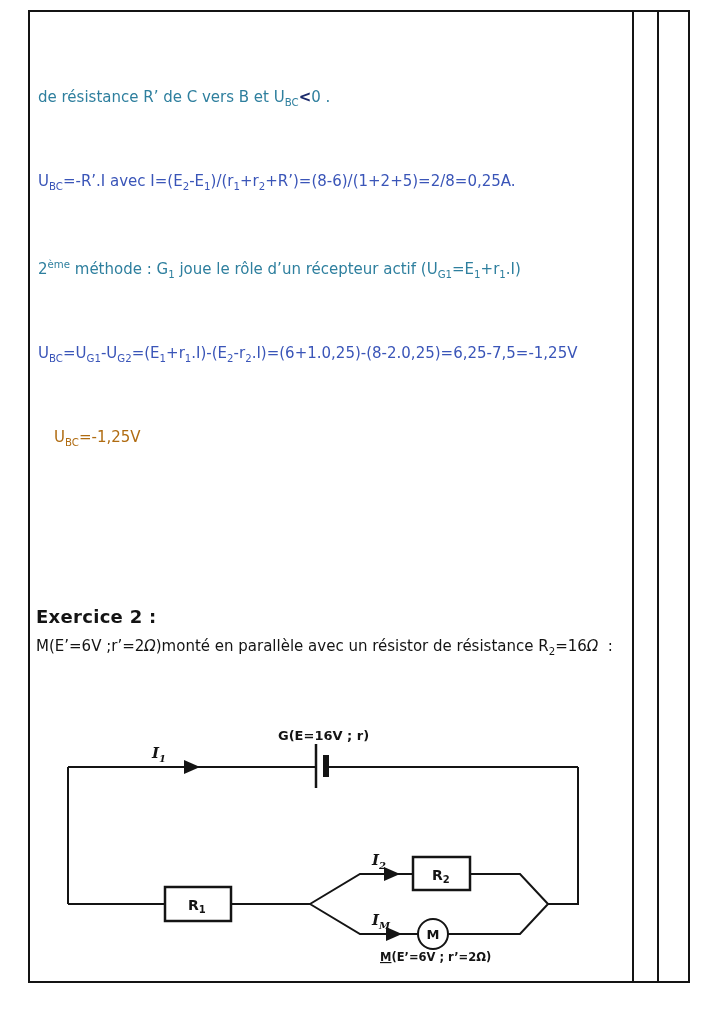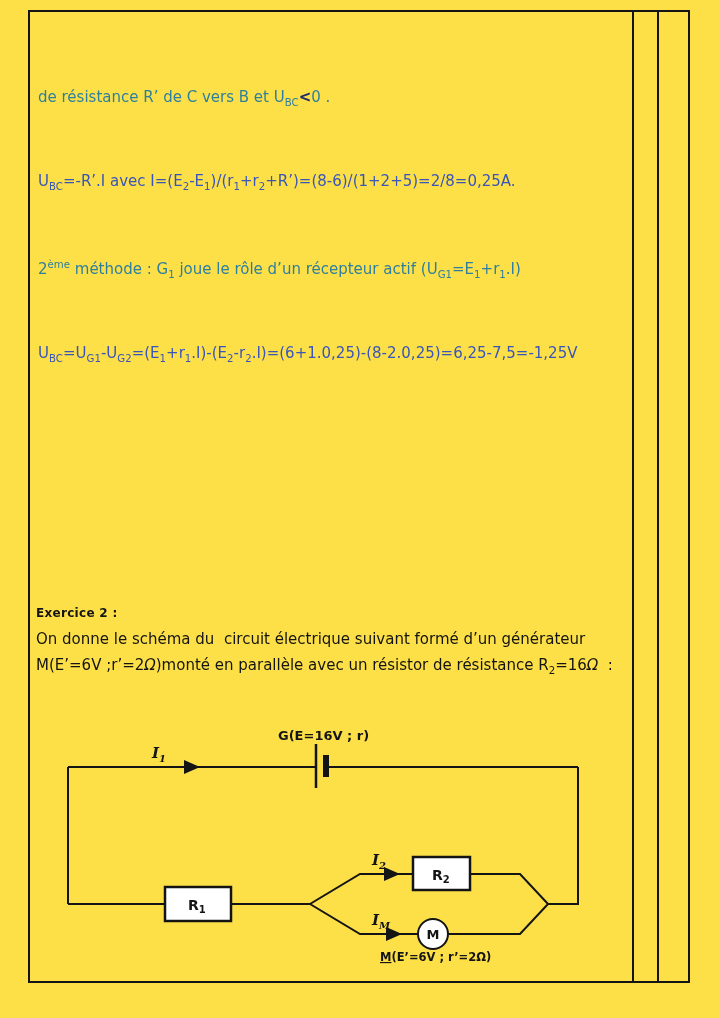"de résistance R’ de C" .page { background: #fde047 -> #ffffff }
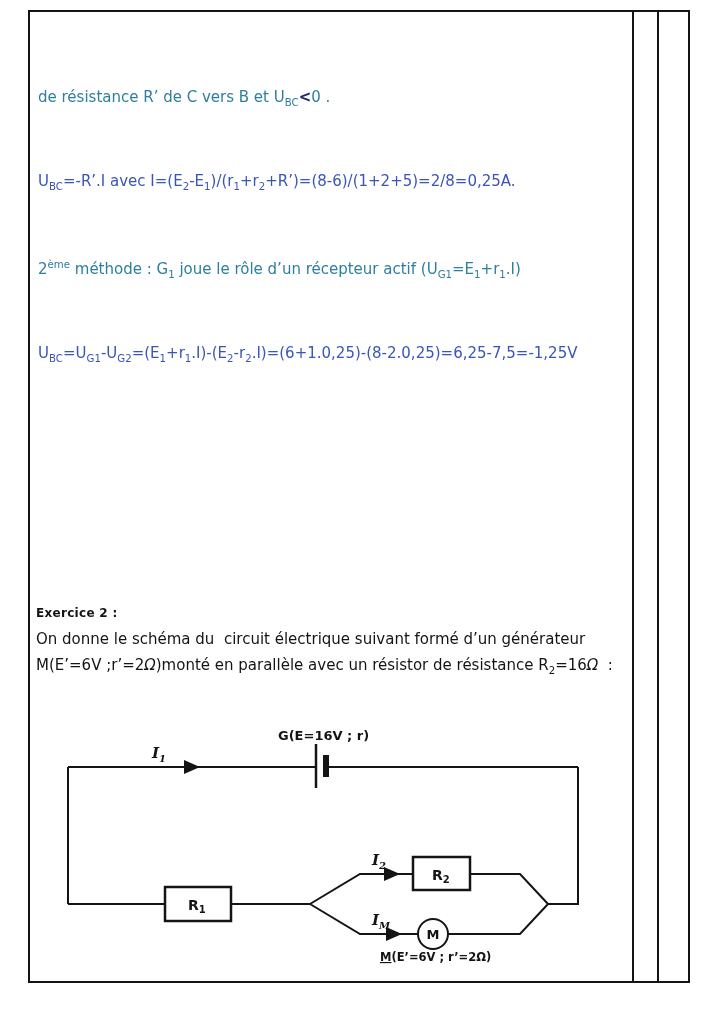"UBC=-1,25V" div.sol-line { html: none -> <div><span>U</span><sub>BC</sub><span>=-1,25V</span></div> }
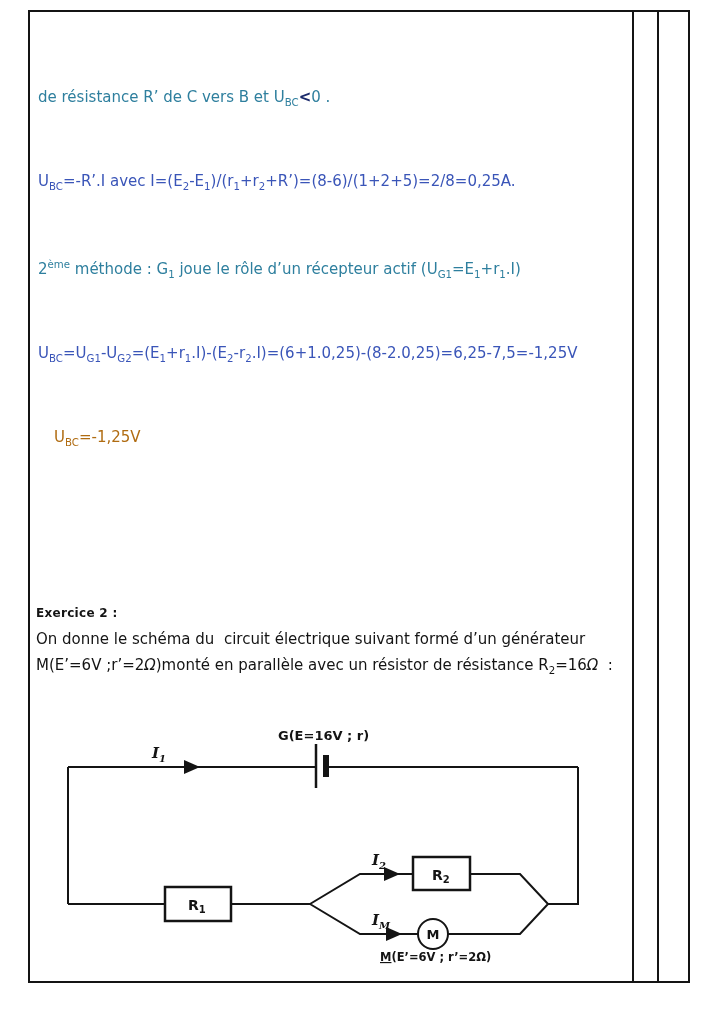"Exercice 2 :" .ex-title { font-size: 12px -> 18px }
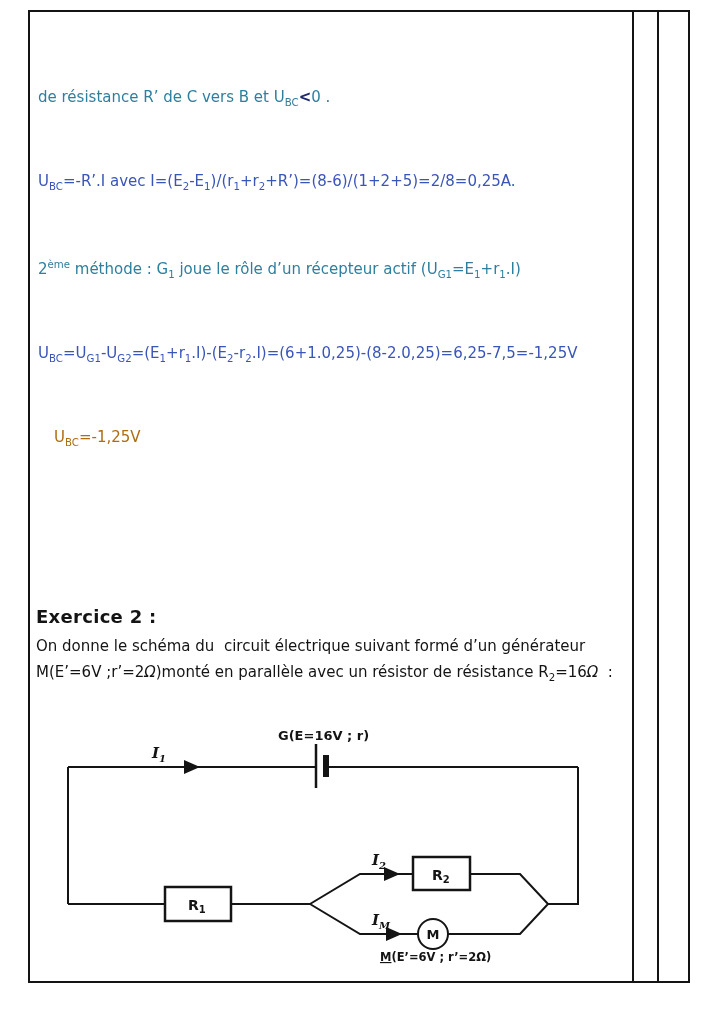"On donne le schéma du" div.ex-line { html: <div><span>On donne le schéma du circuit électrique suivant formé d’un générateur</span></div> -> none }
